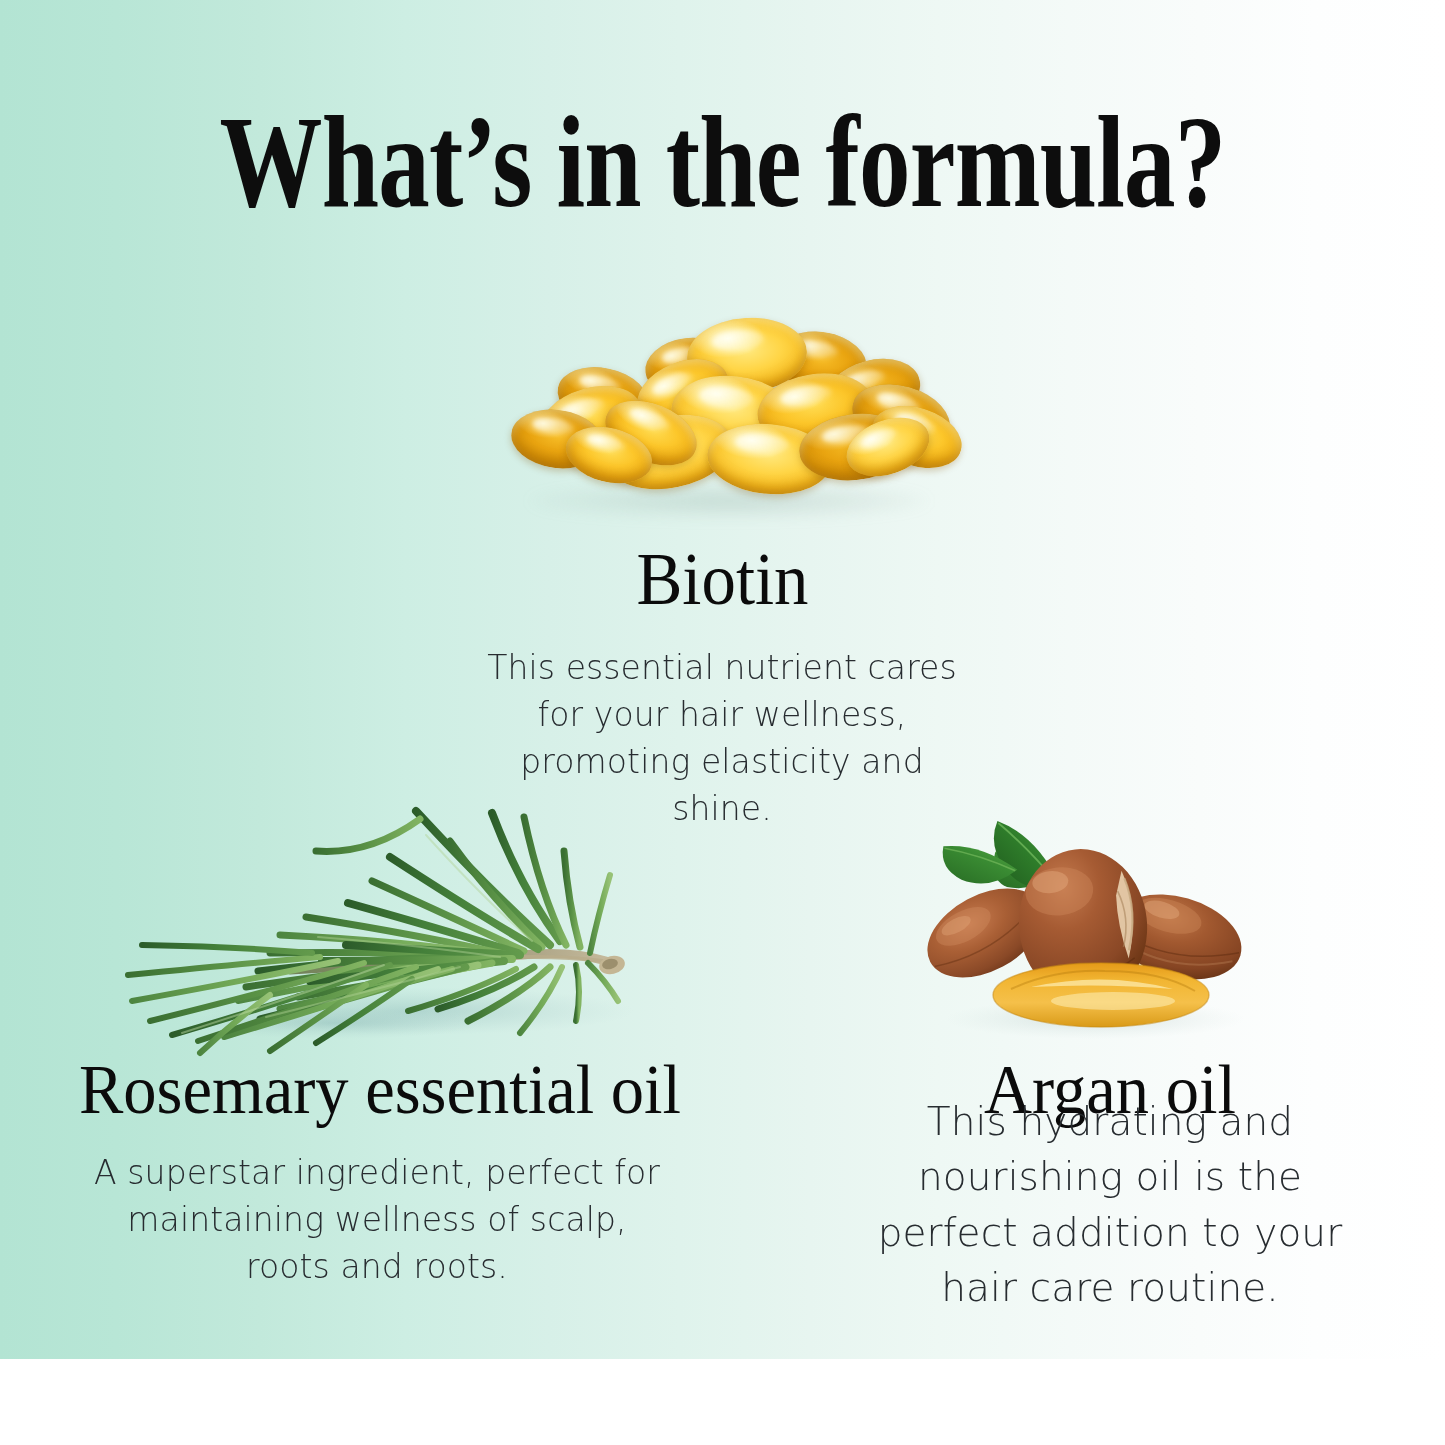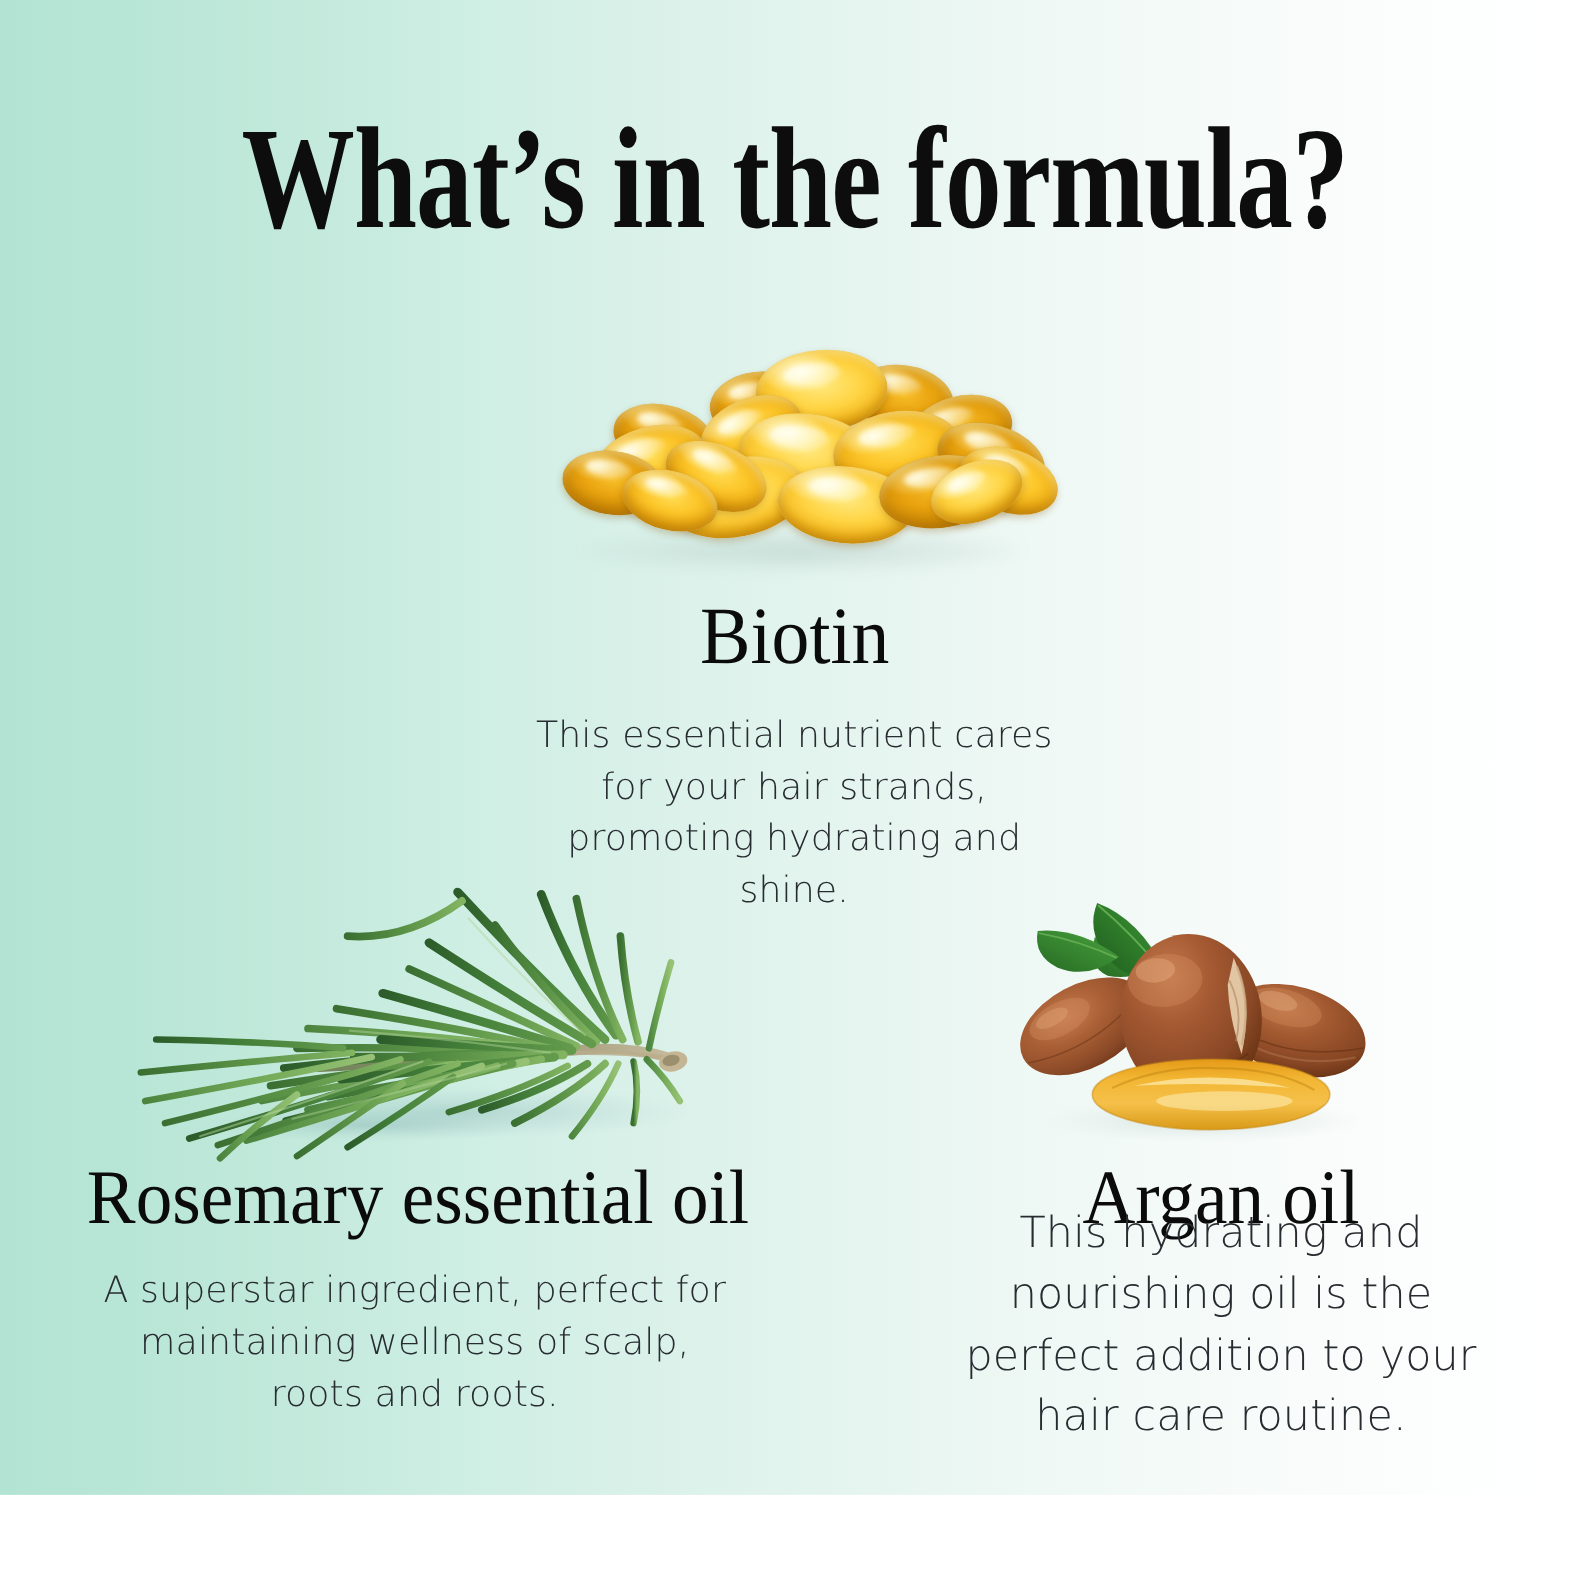"This essential nutrient cares for" div.ing-desc { text: strands, promoting hydrating -> wellness, promoting elasticity }
